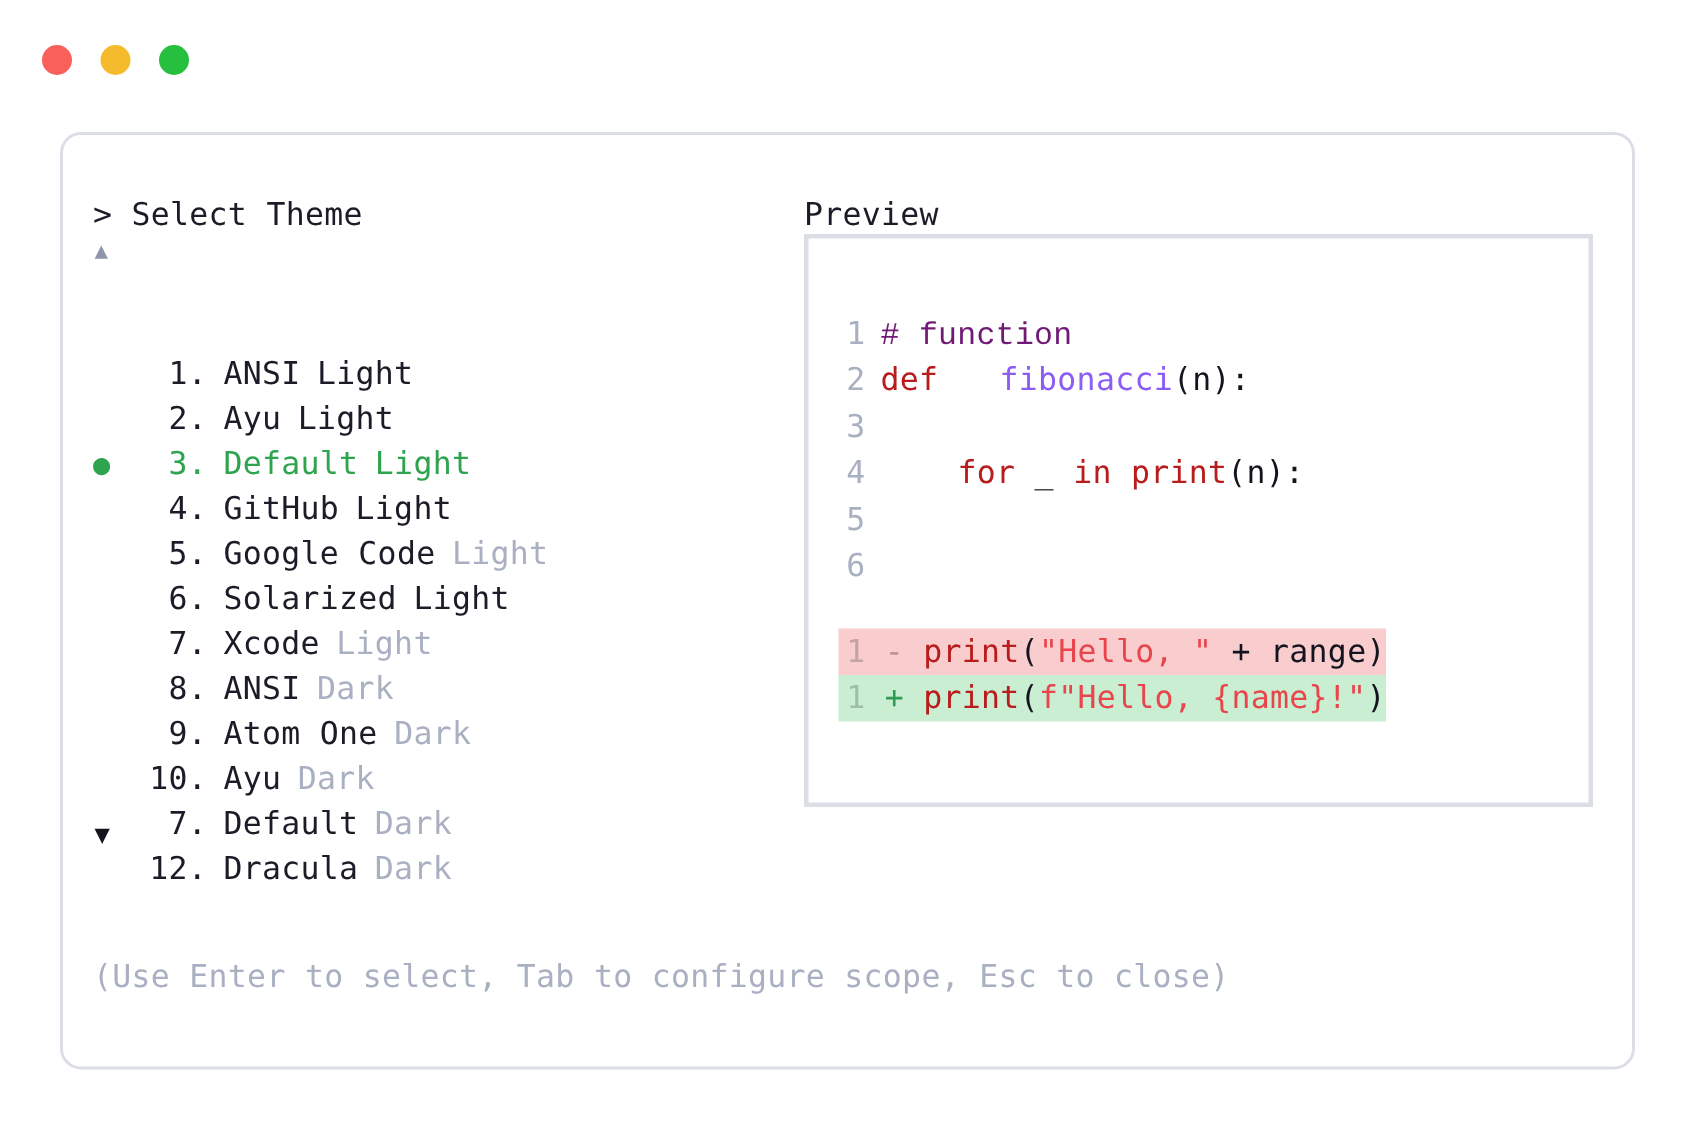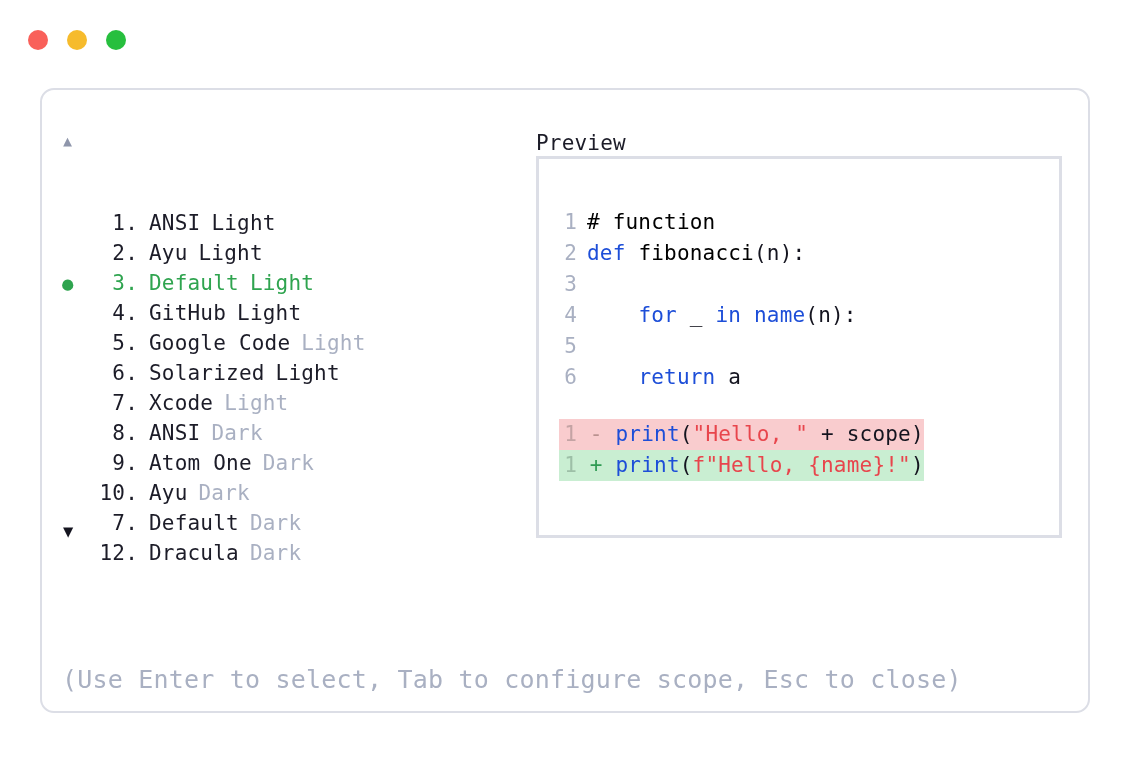"> Select Theme" div.prompt-line { html: none -> <div>&gt; Select Theme</div> }
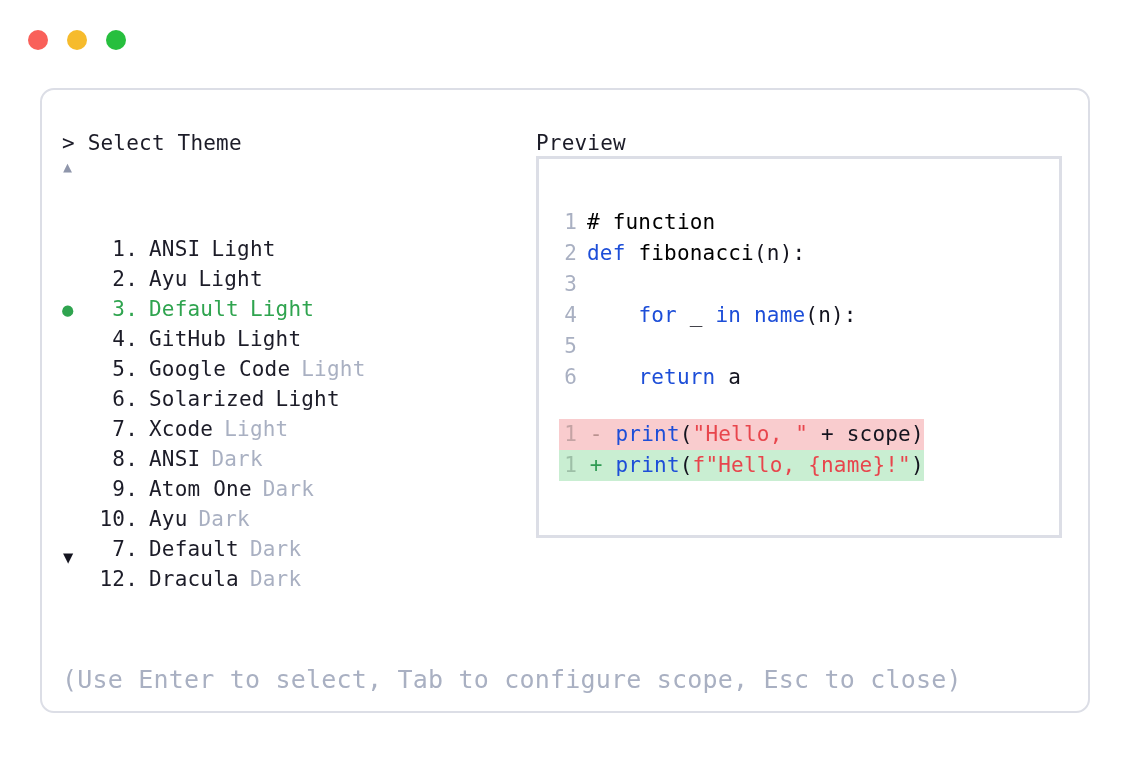"# function" .tok-comment { color: #000000 -> #701a75; font-family: none -> Liberation Mono, monospace }
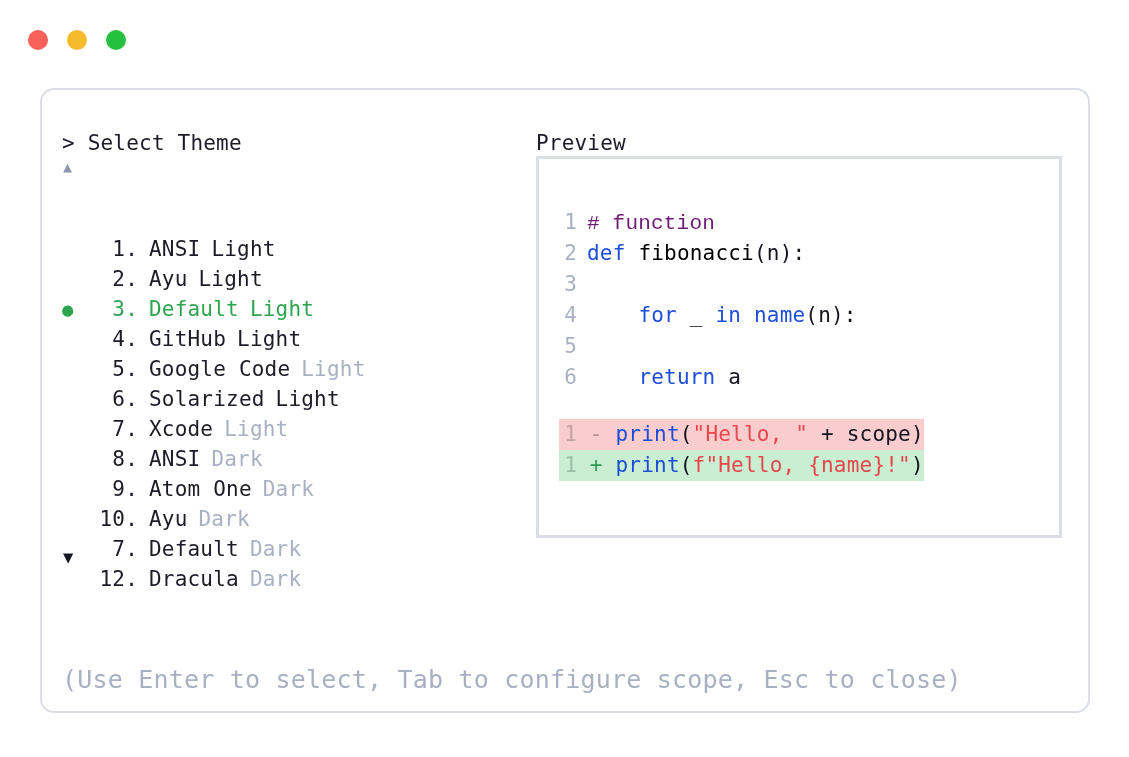"def" .tok-kw { color: #1d4ed8 -> #b91c1c }
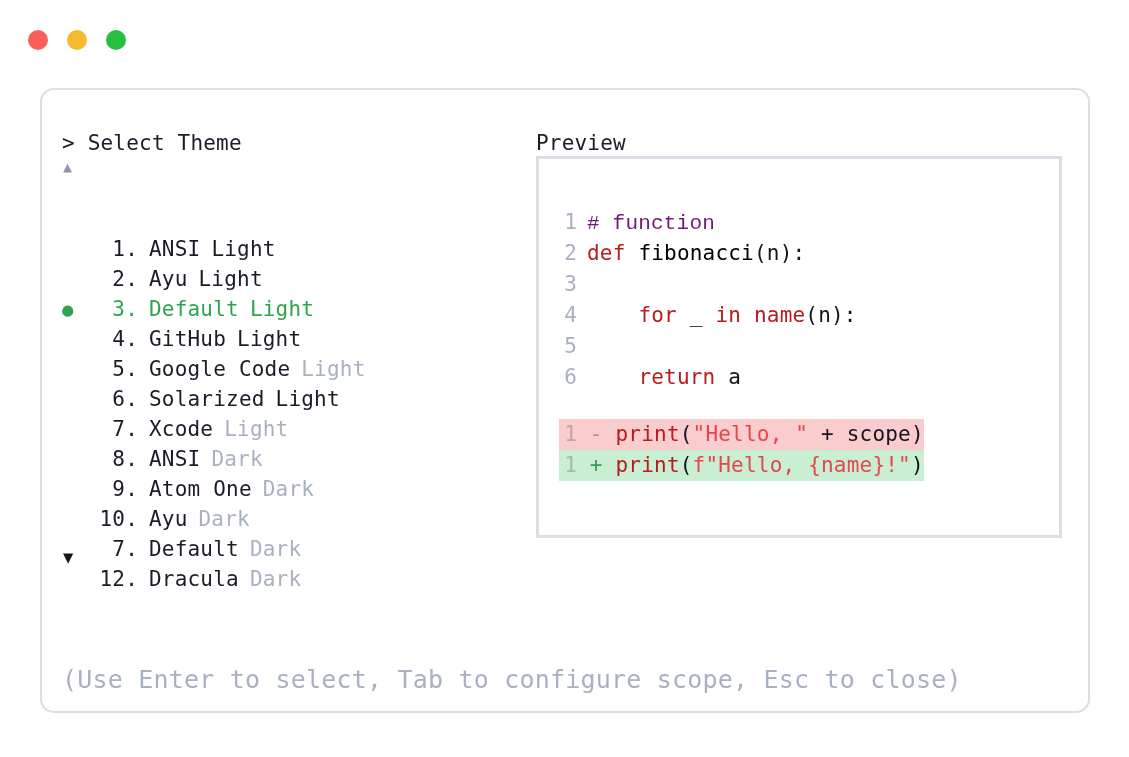"fibonacci" .tok-fn { color: #000000 -> #8b5cf6; margin-left: none -> 28px }
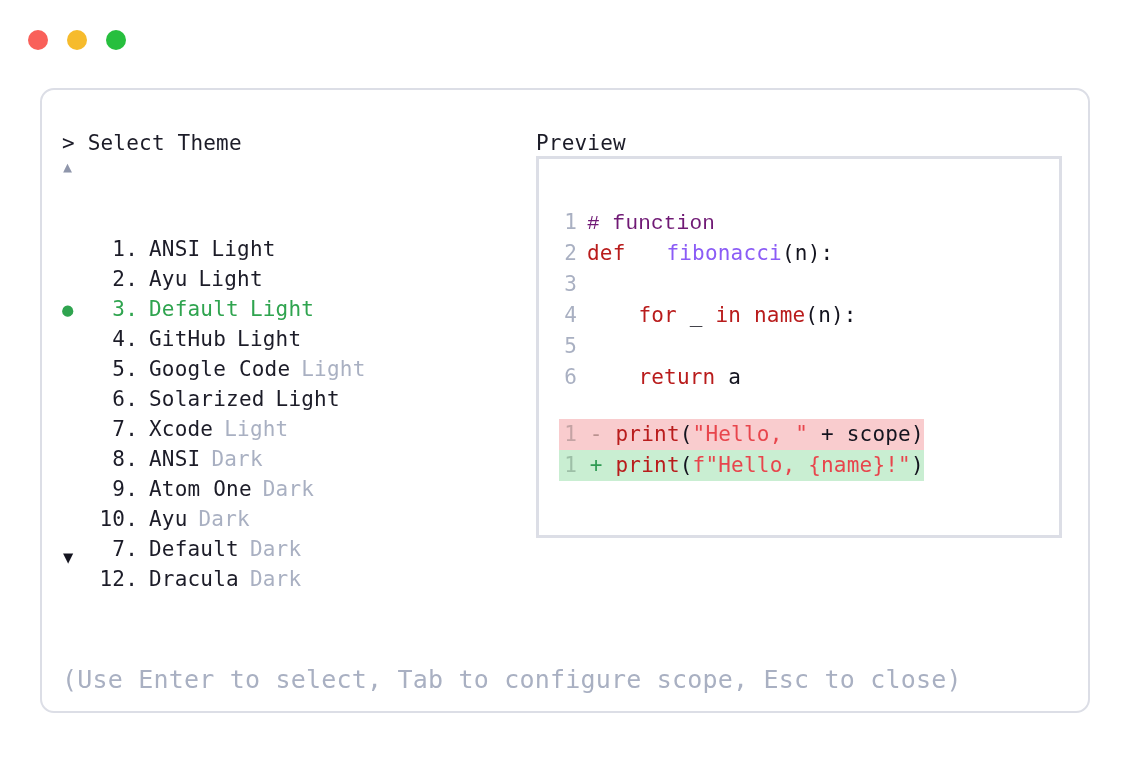"in name" span.tok-kw { text: name -> print }
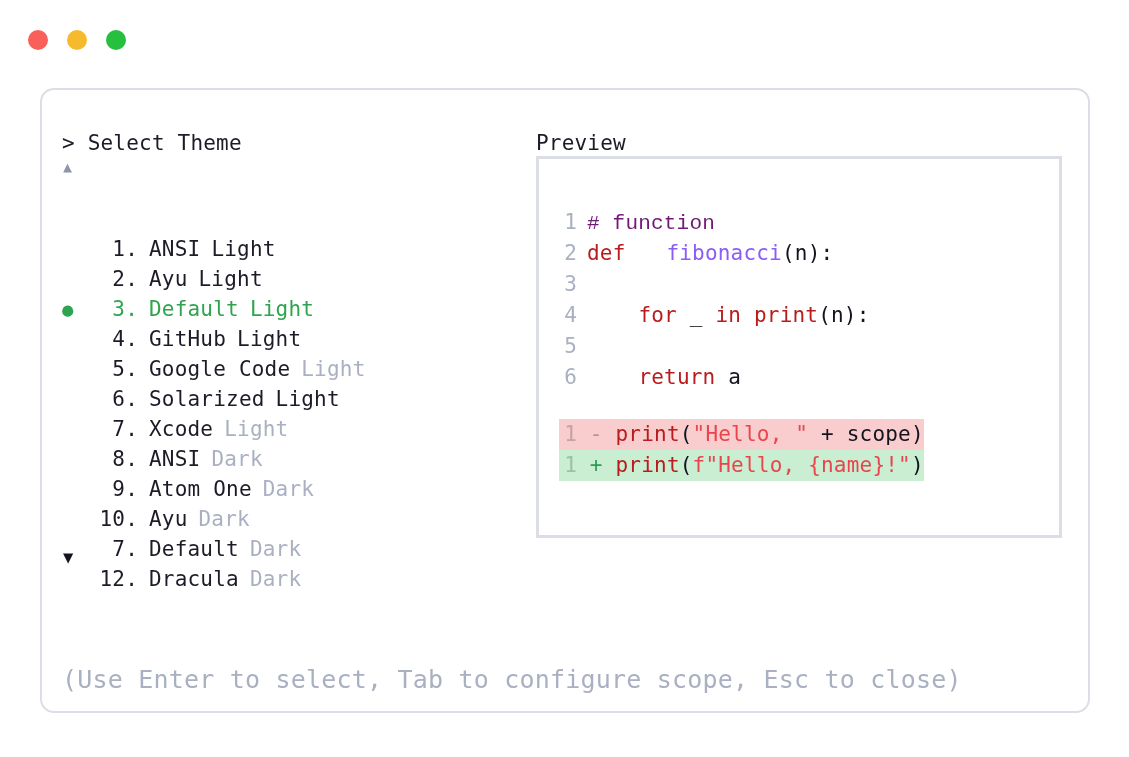"return a" span.code-text { html: <span><span> </span><span>return</span><span> a</span></span> -> none }
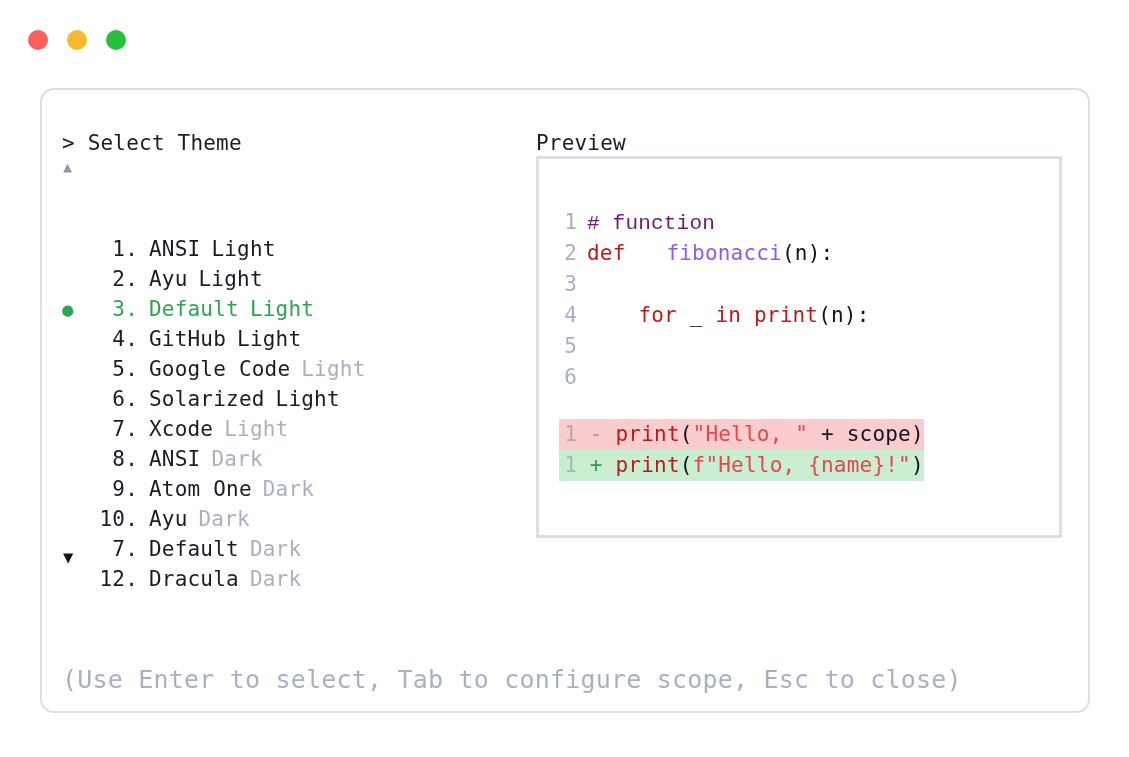"+ scope)" span.tok-plain { text: scope -> range }
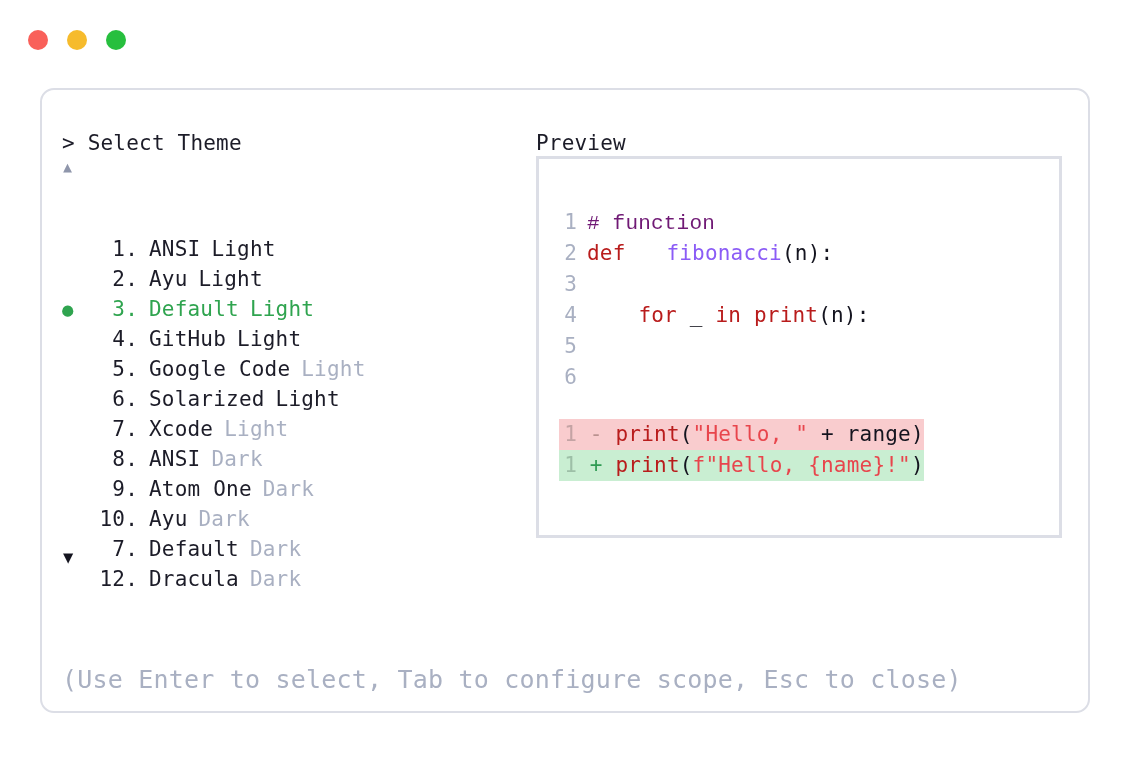"(Use Enter to select, Tab" #help-line { font-size: 25px -> 21px; margin-top: 29px -> none }
